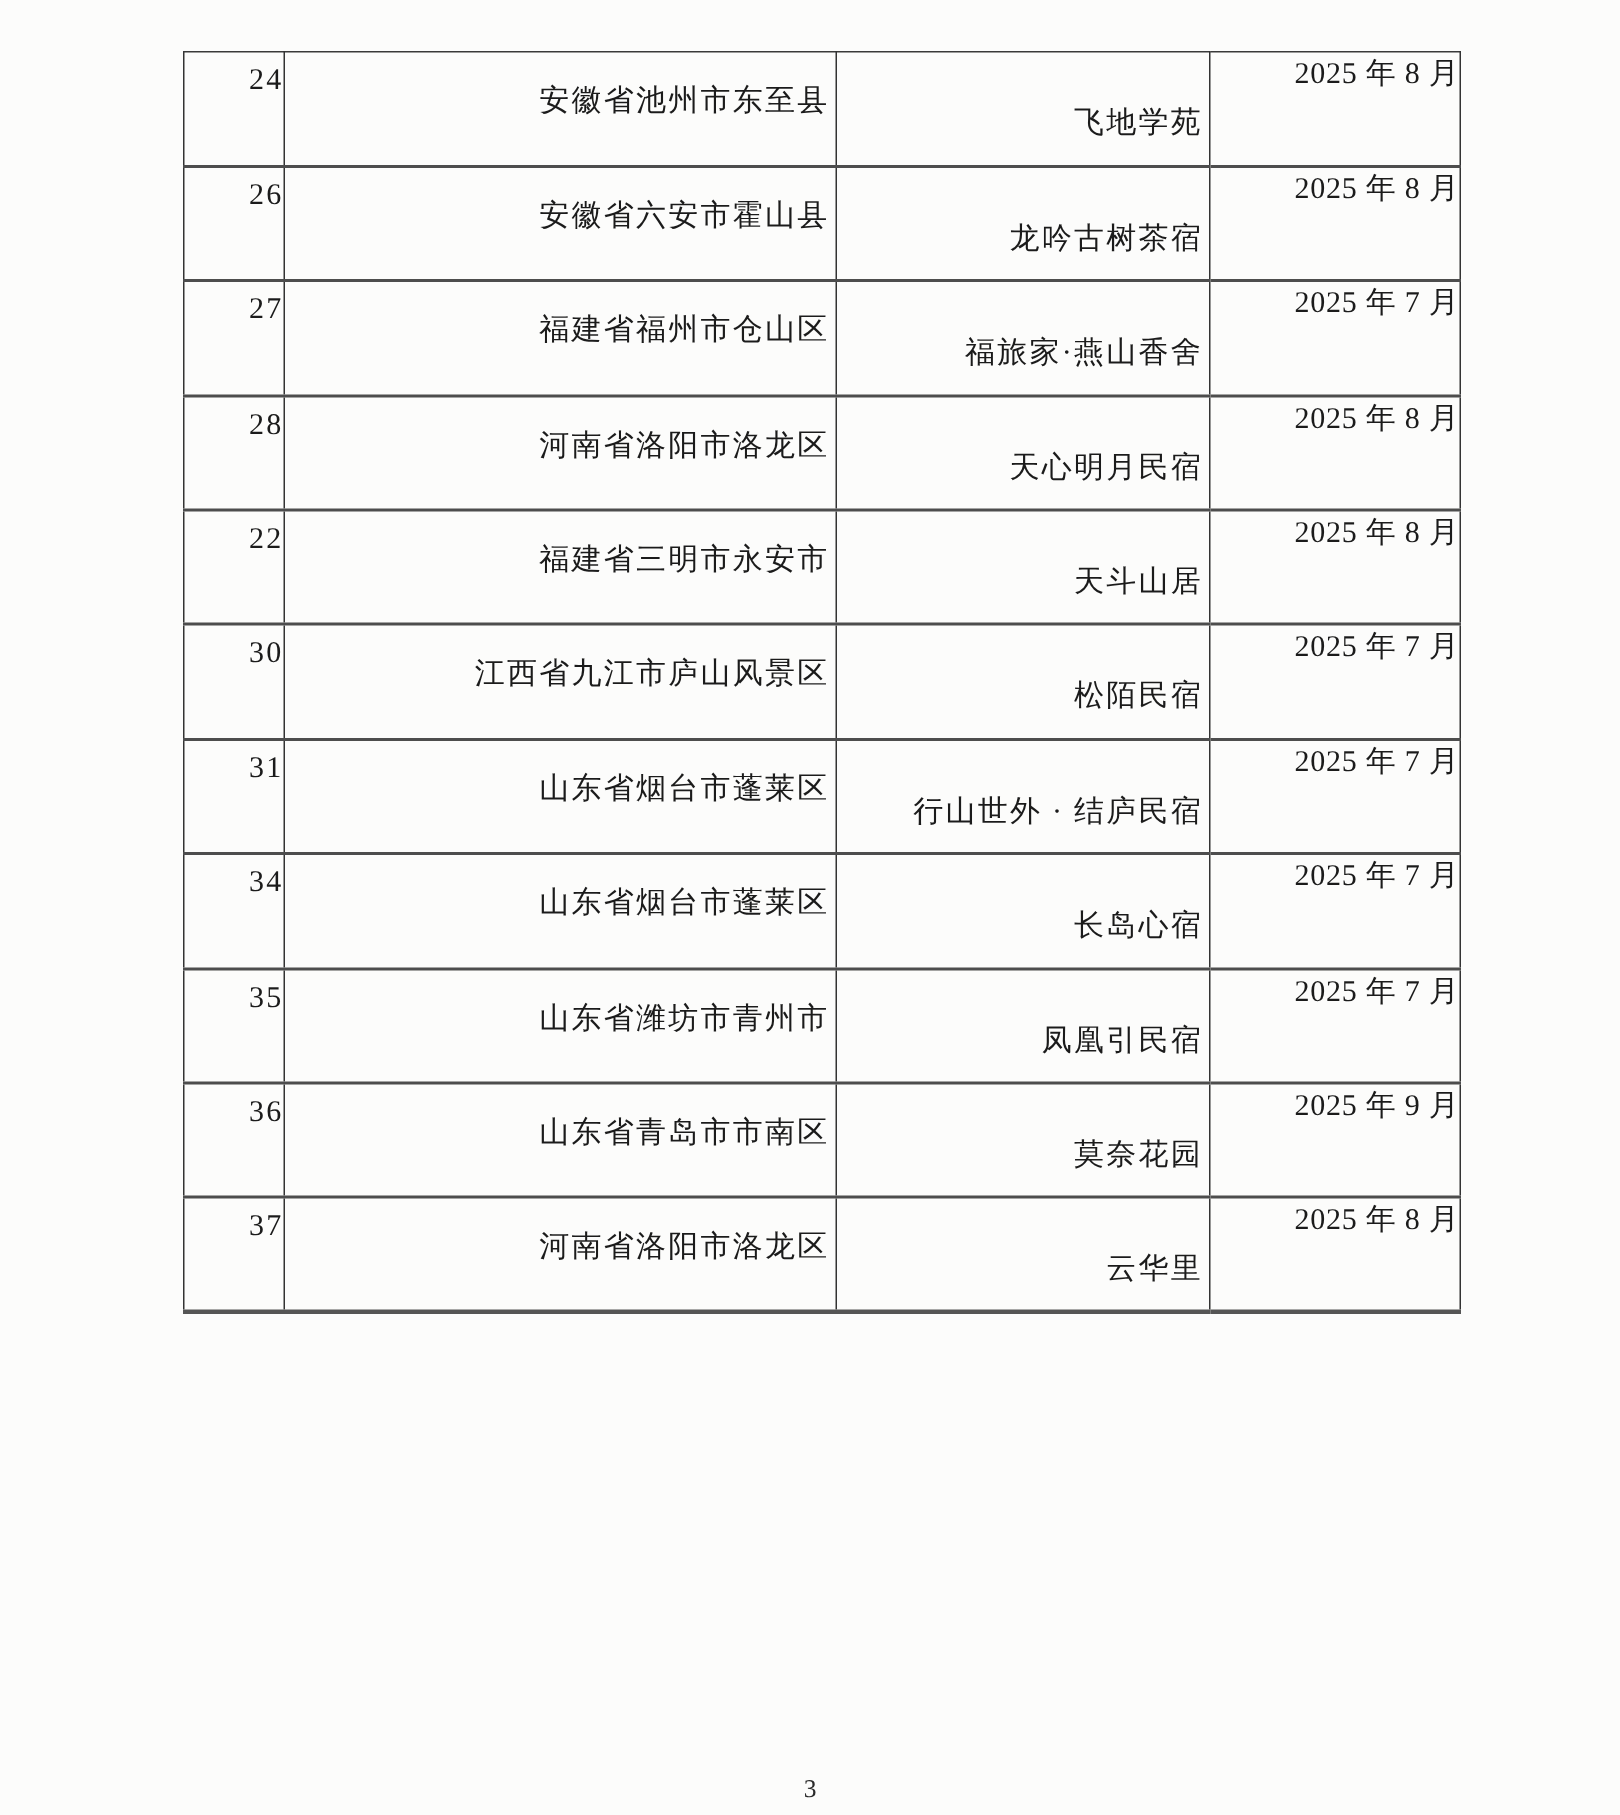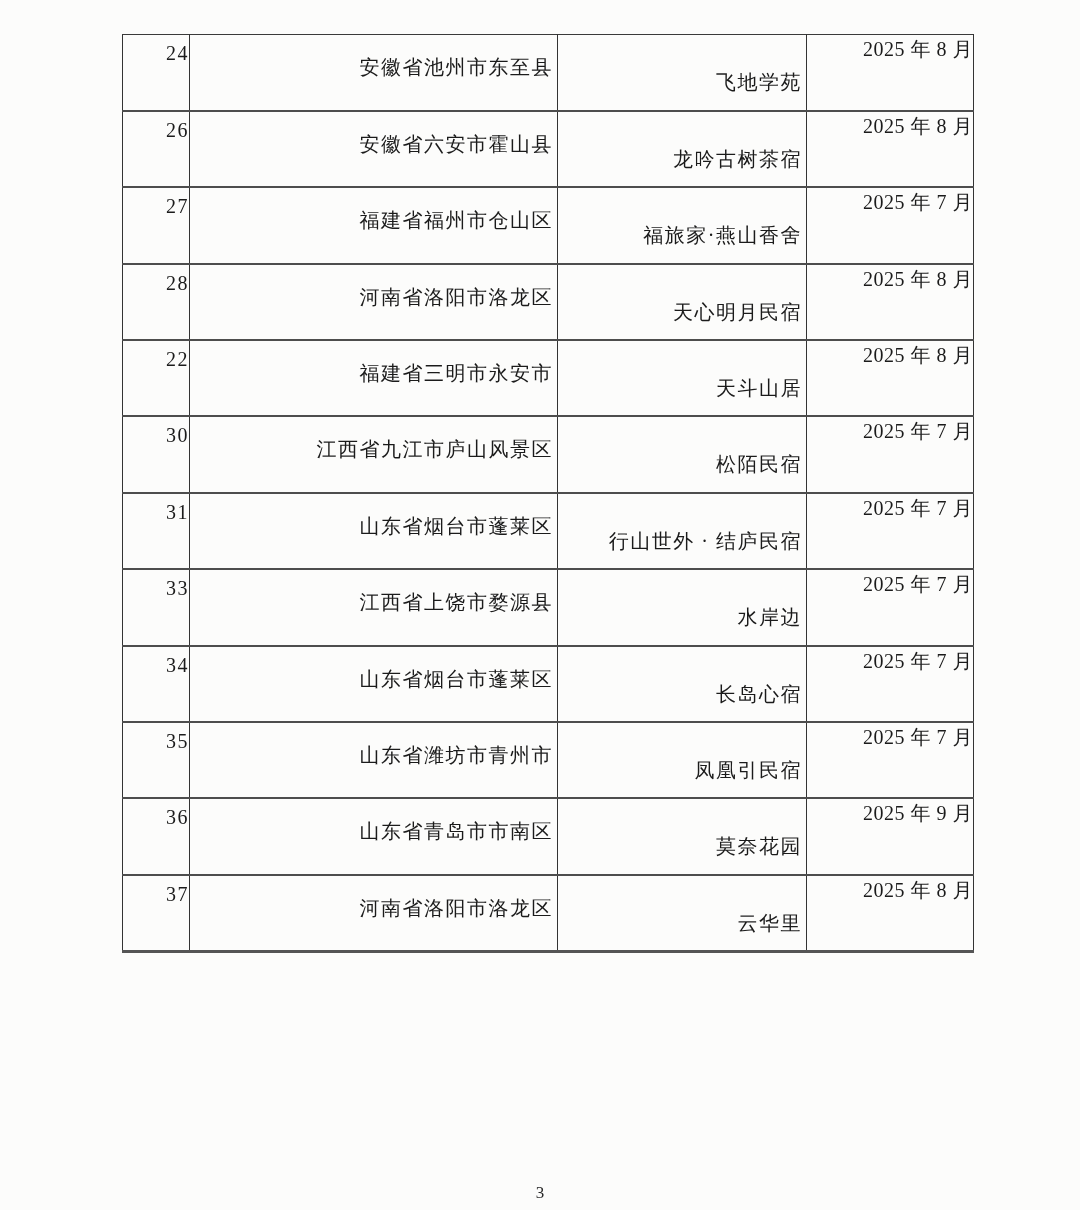"33" tr { html: <tr> <td>33</td> <td>江西省上饶市婺源县</td> <td>水岸边</td> <td>2025 年 7 月</td> </tr> -> none }
